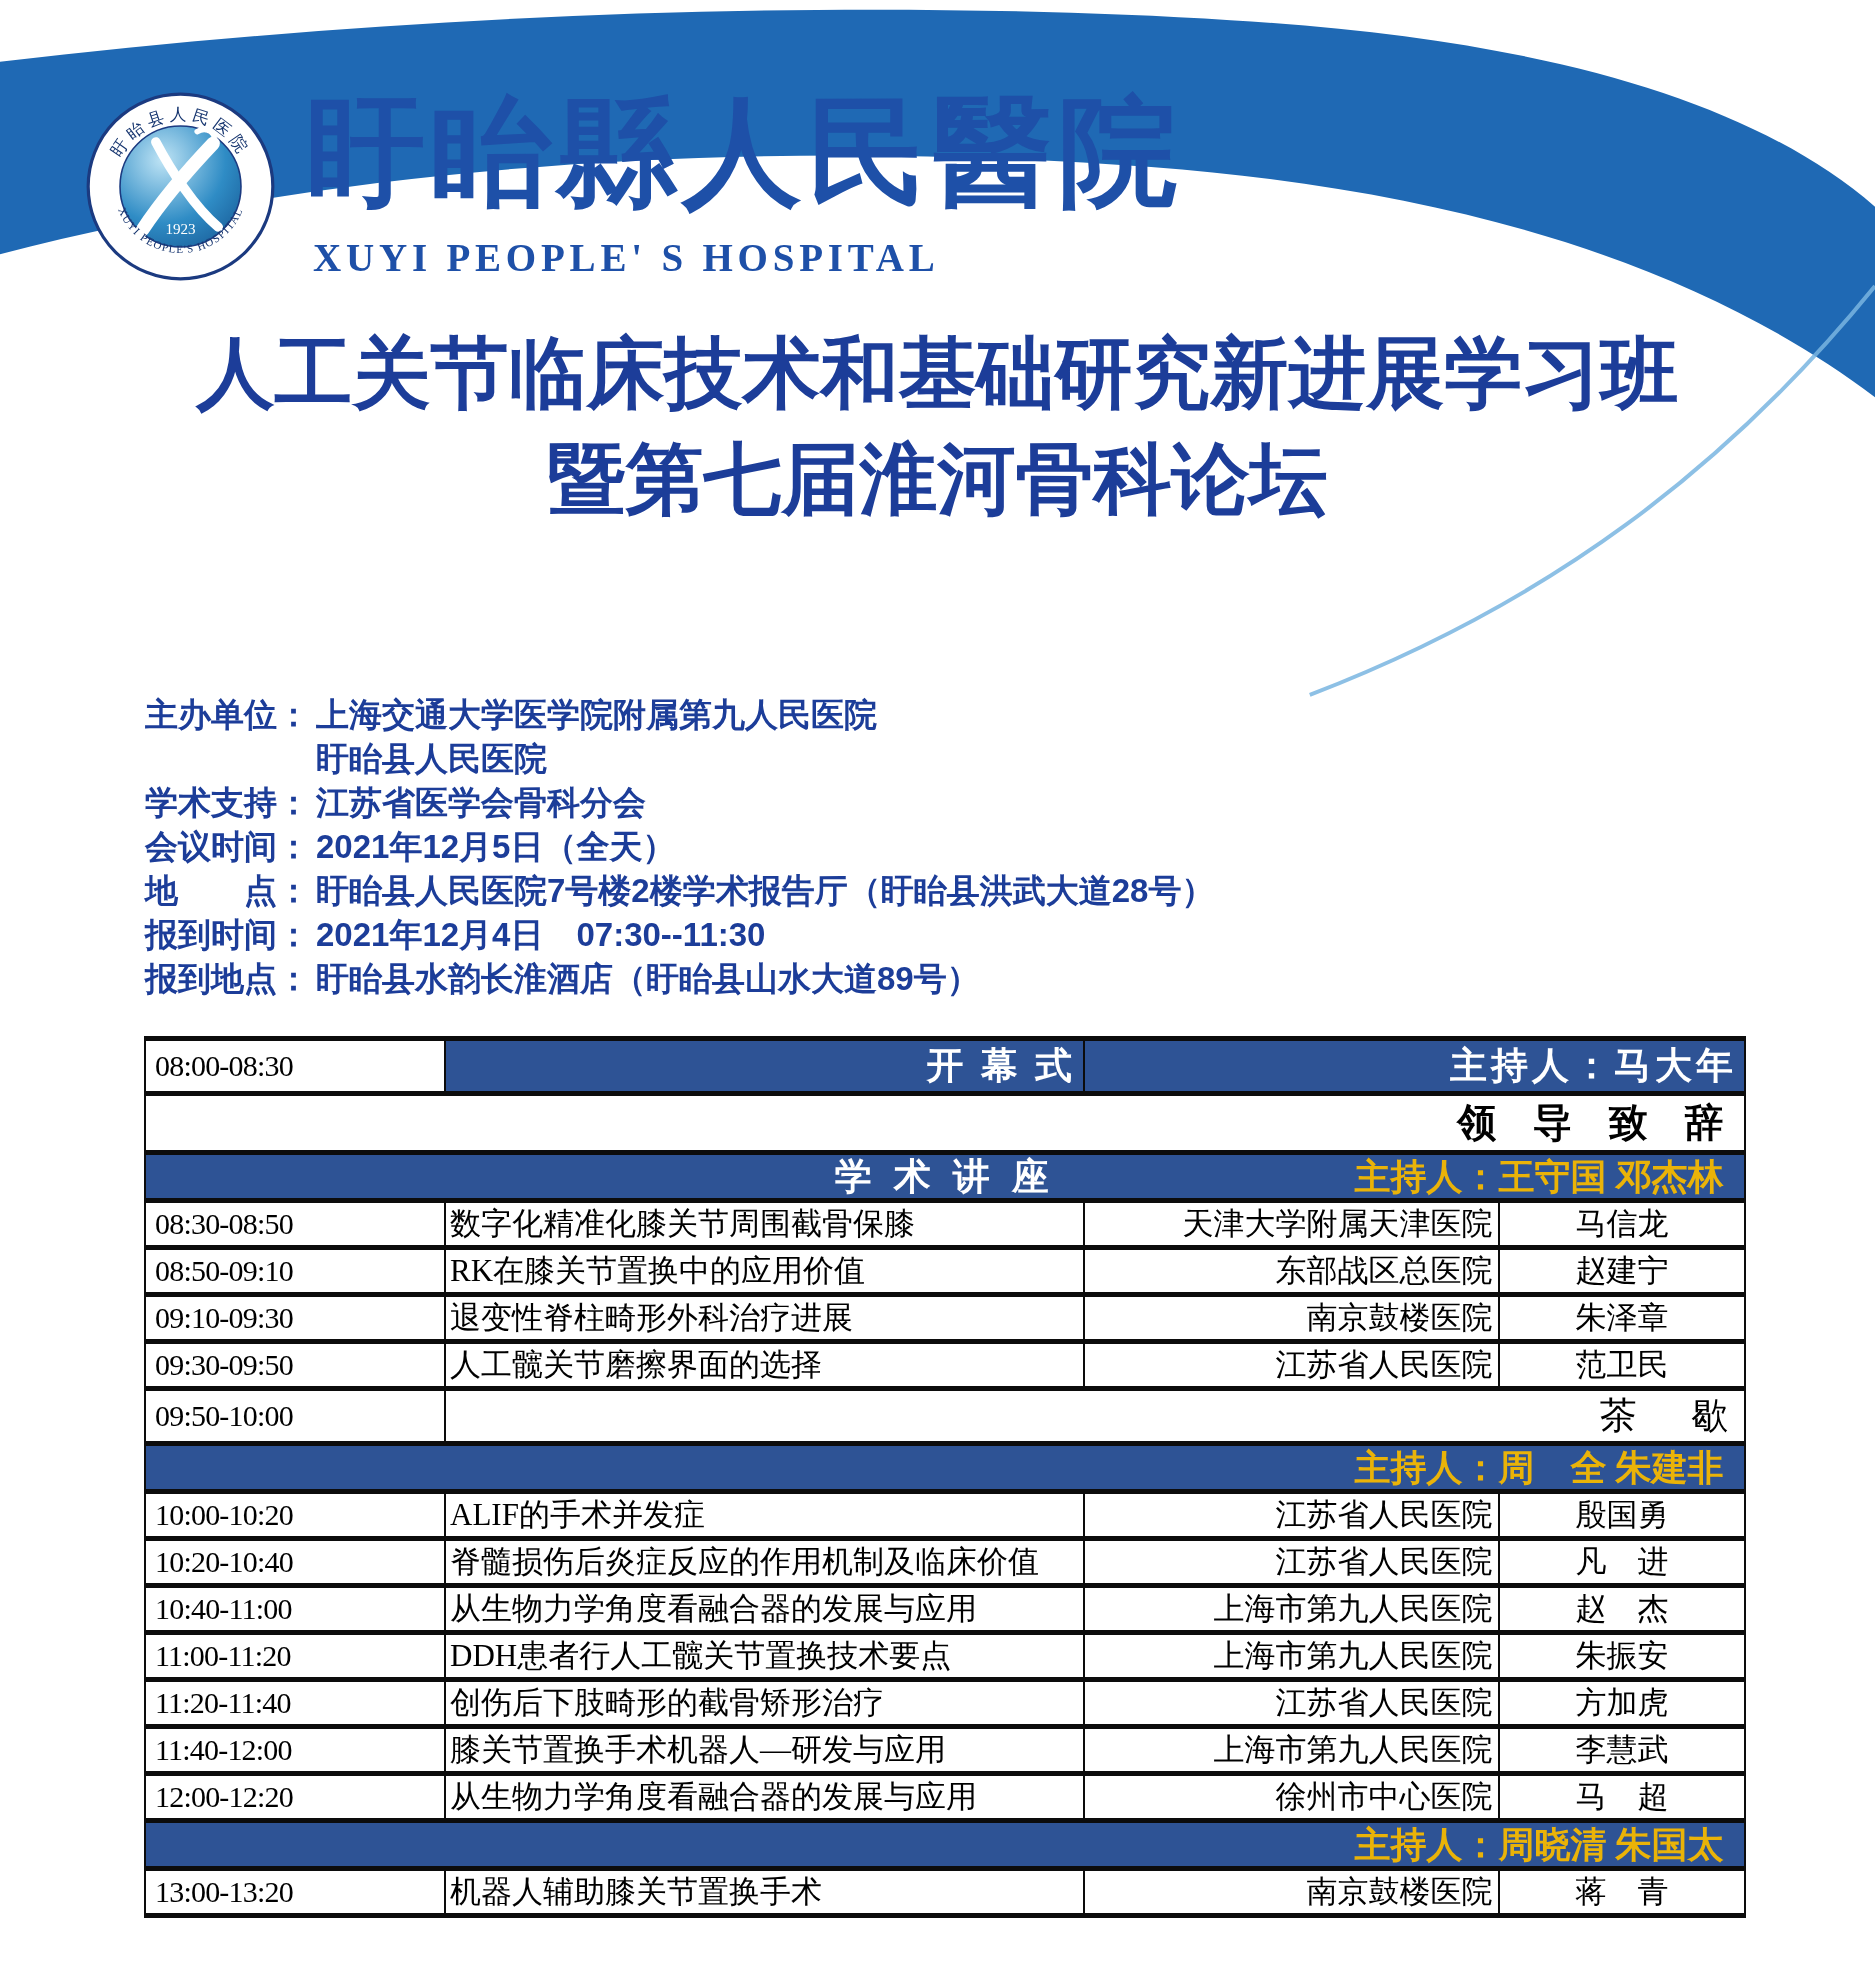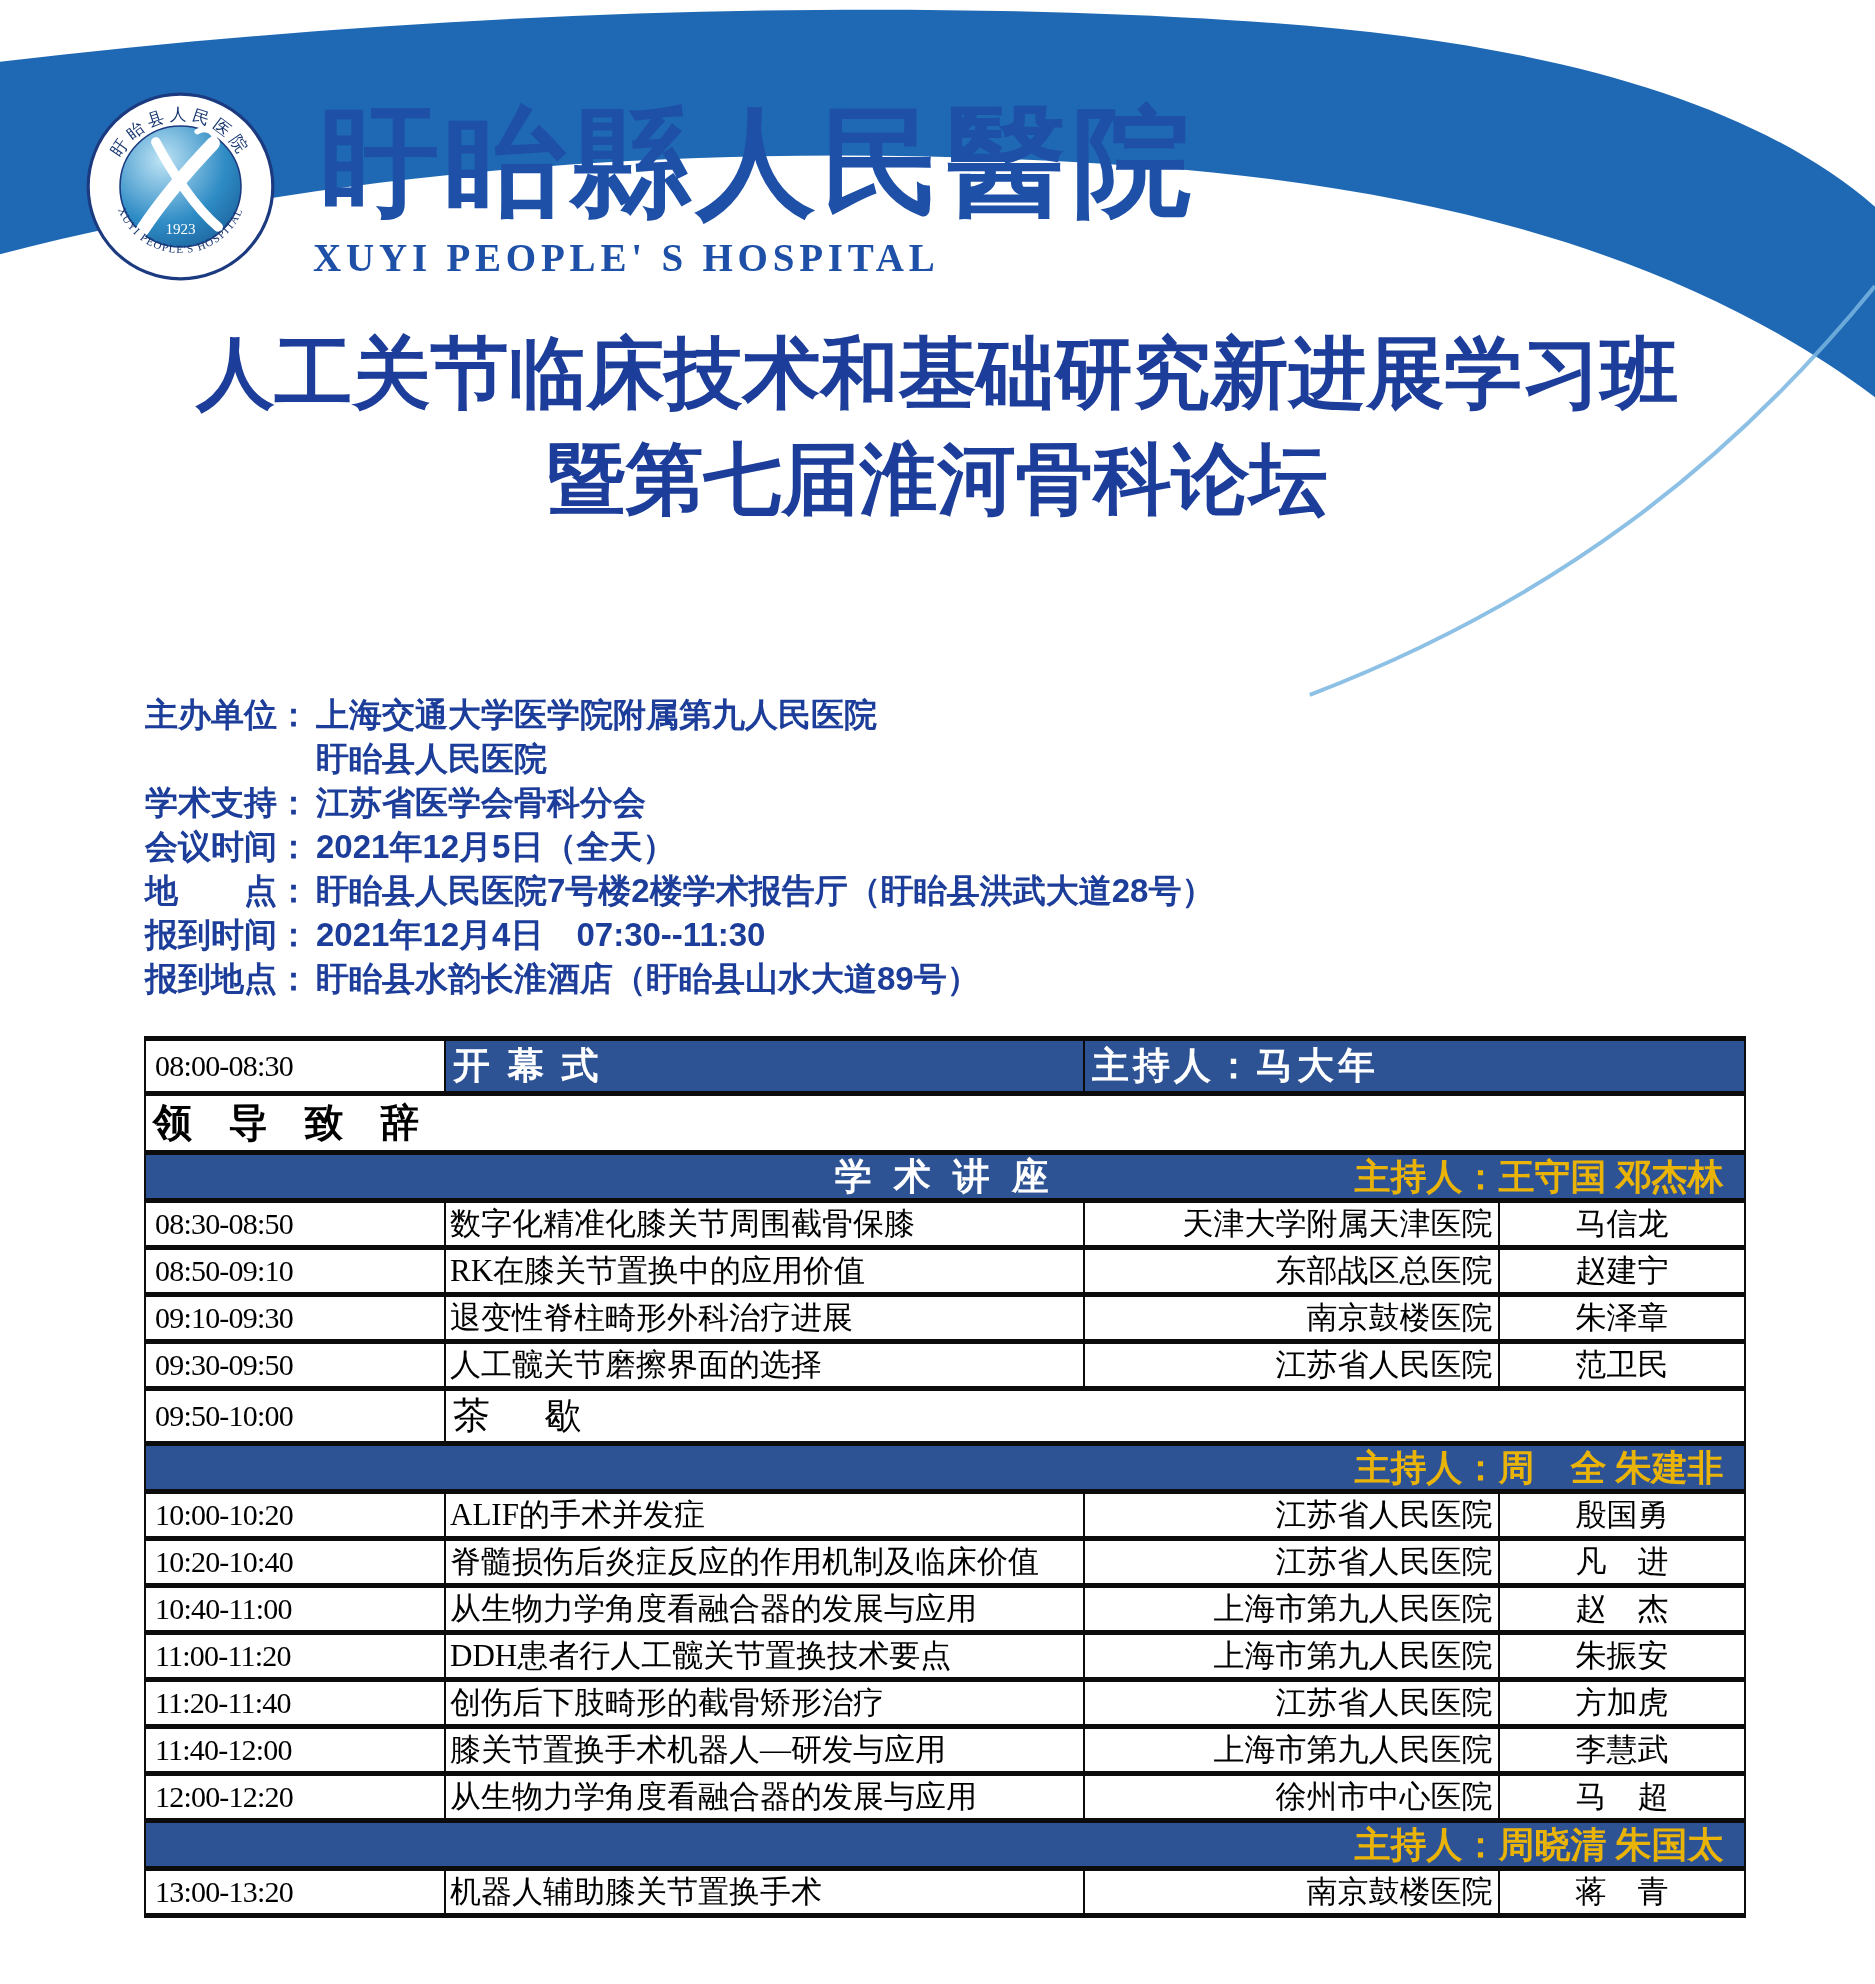"盱眙縣人民醫院" .calligraphy { font-family: Liberation Sans, sans-serif -> Liberation Mono, monospace; left: 320px -> 306px }
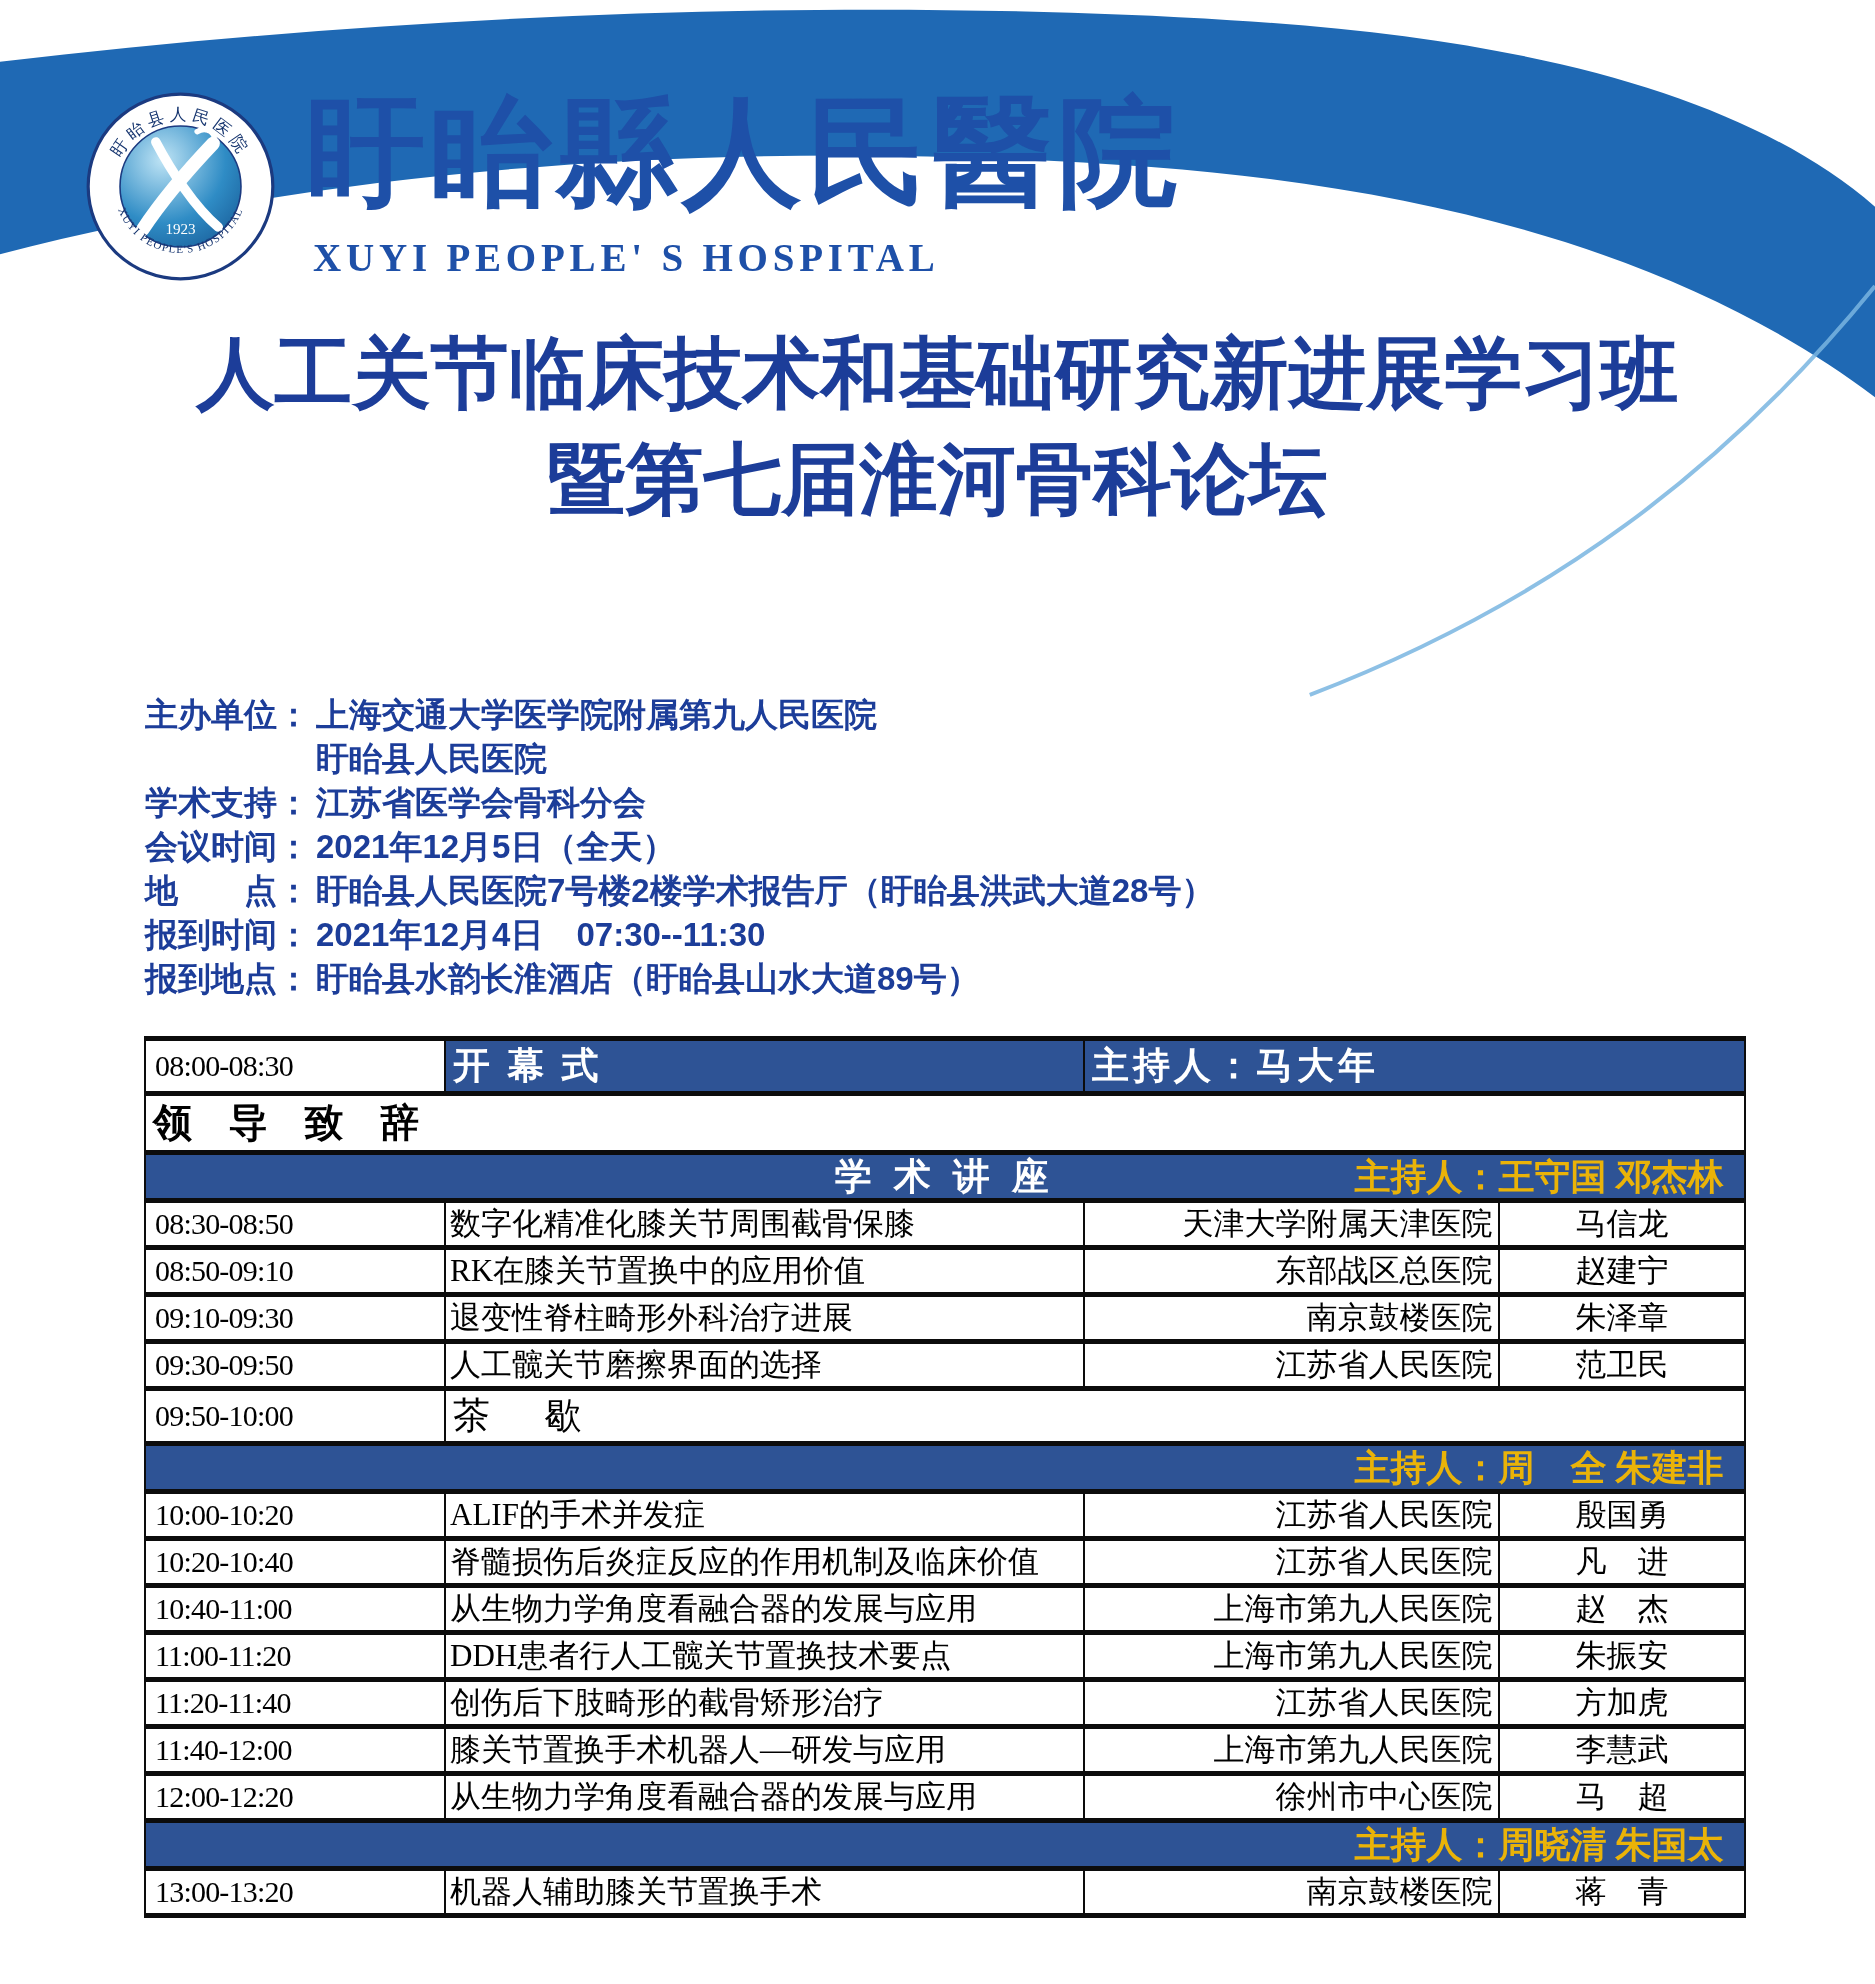"开 幕 式" .schedule td.center { text-align: left -> right }
